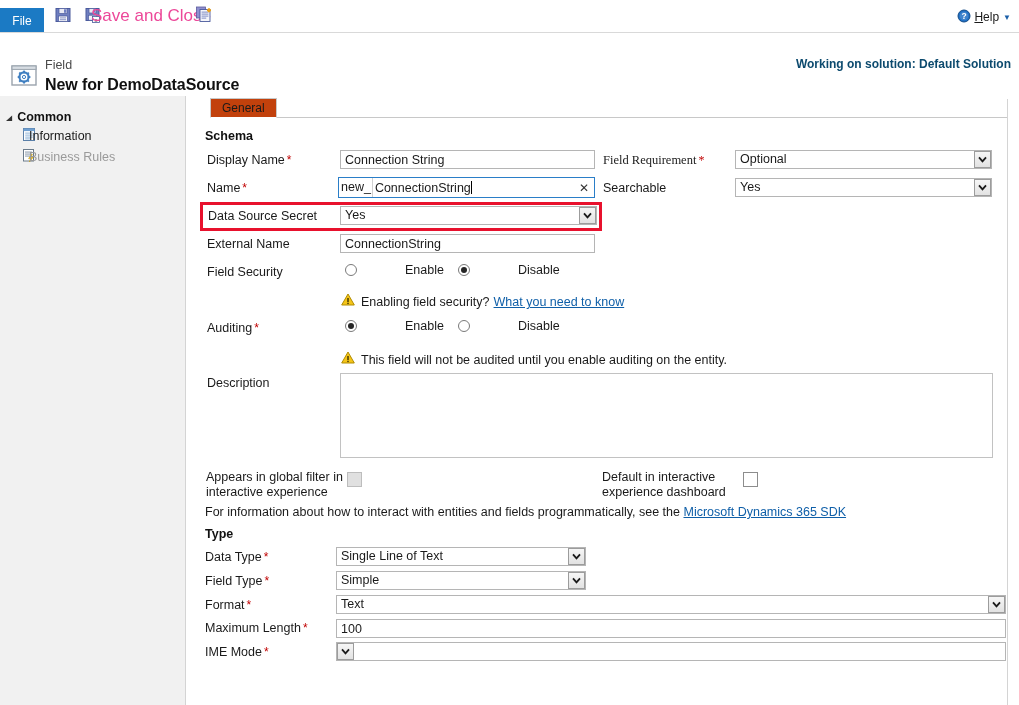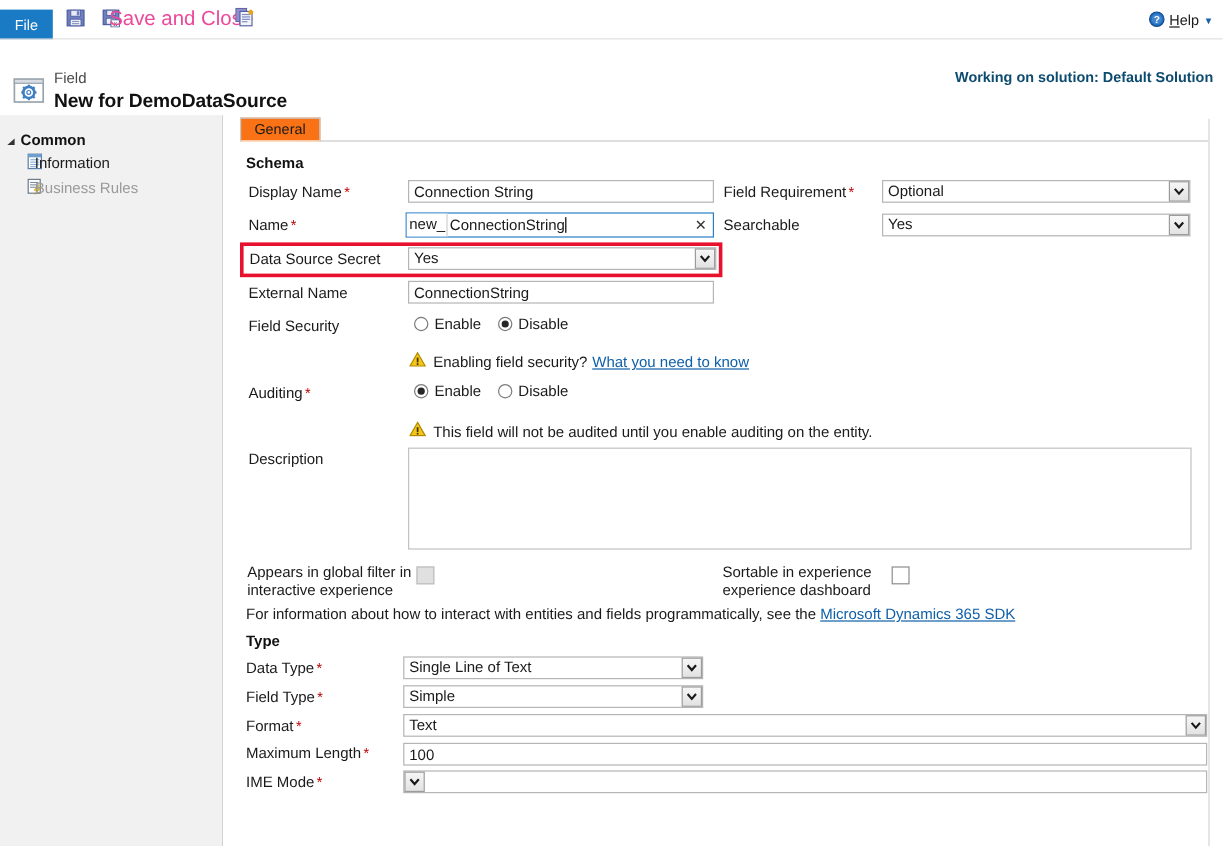"General" .tab { background: #f97316 -> #c2410c; left: 4px -> 14px }
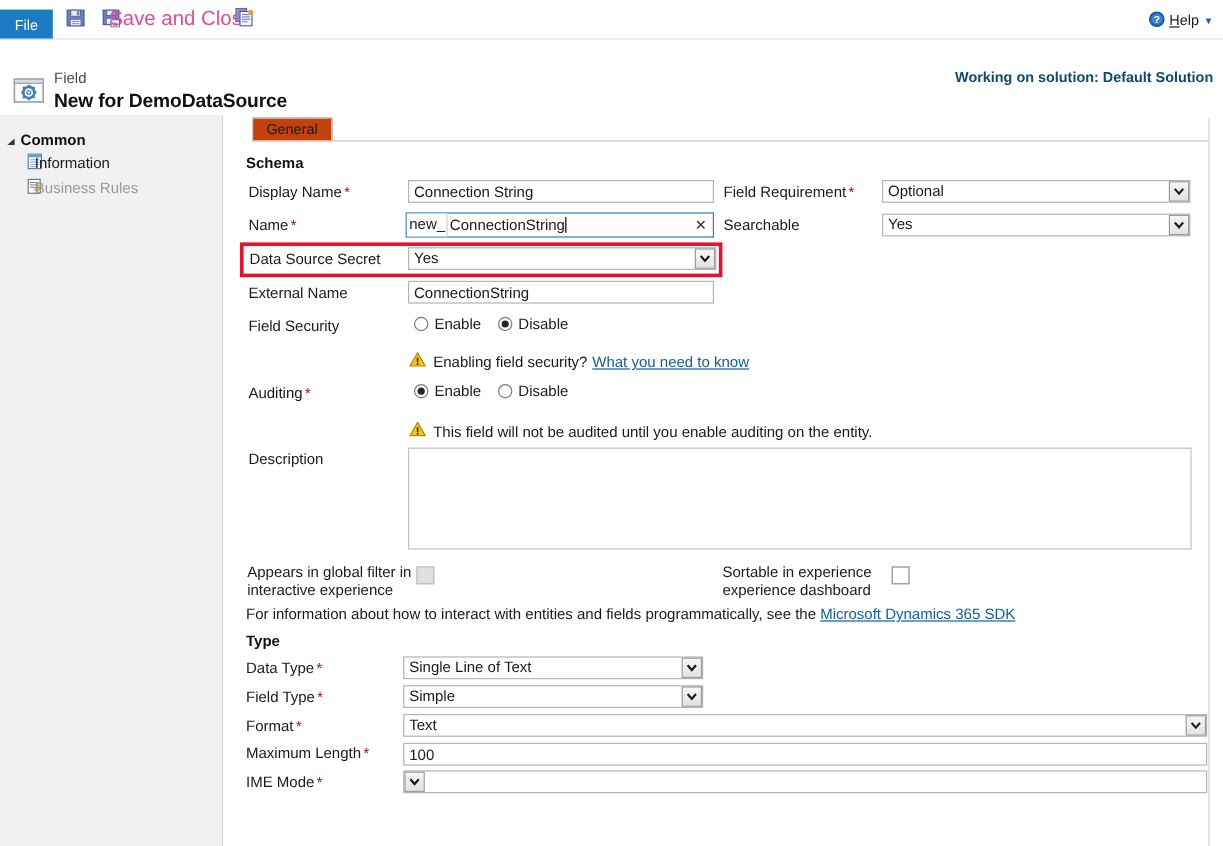"Field Requirement *" div.lbl { font-family: none -> Liberation Serif, serif }
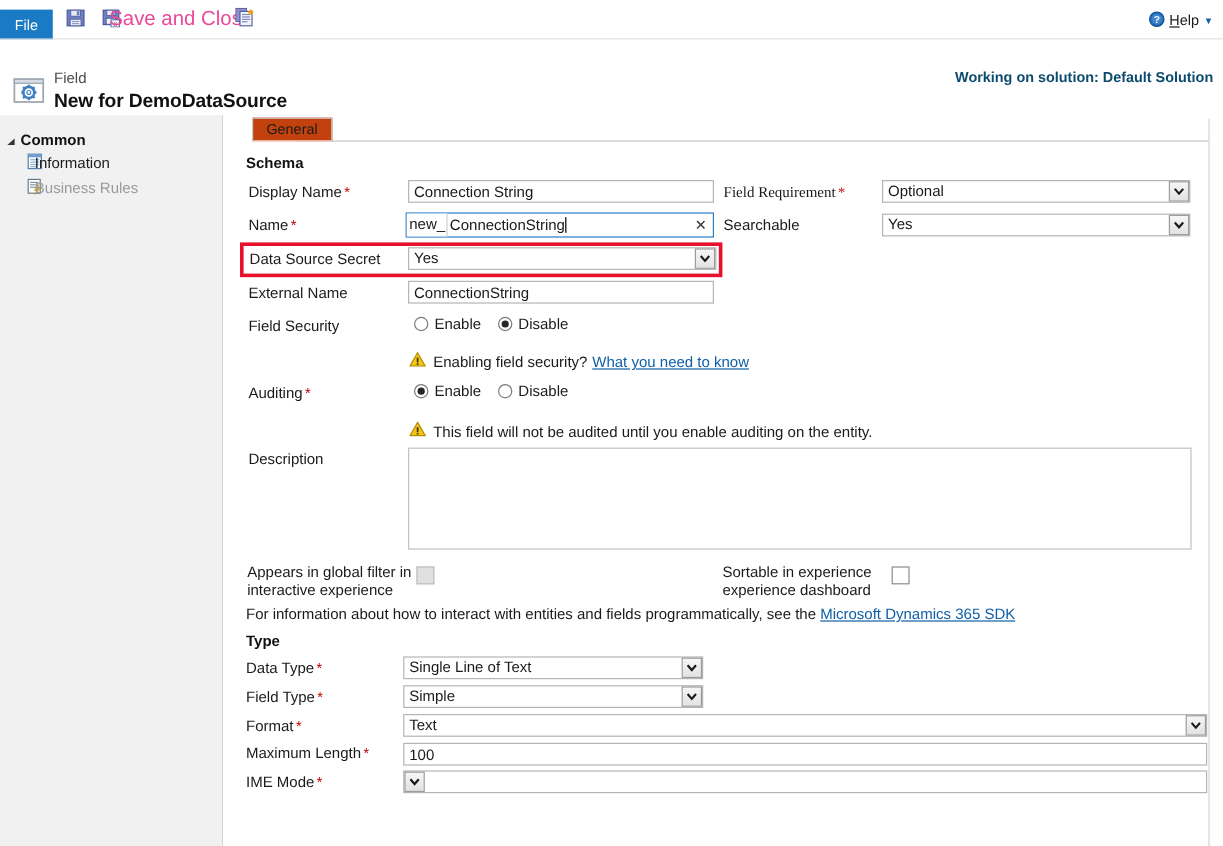"Enable" .radio-opt { gap: none -> 43px }
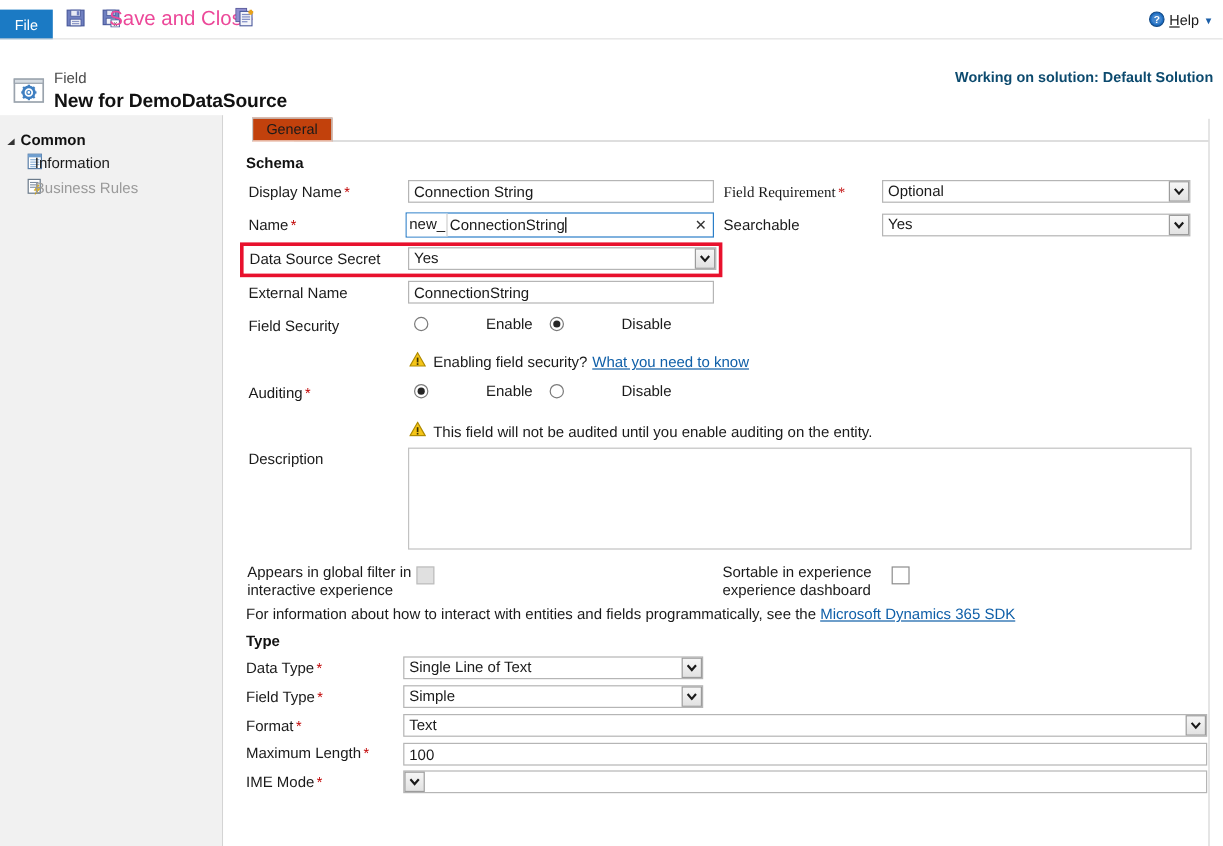"Sortable in experience" span { text: Sortable in experience -> Default in interactive }
